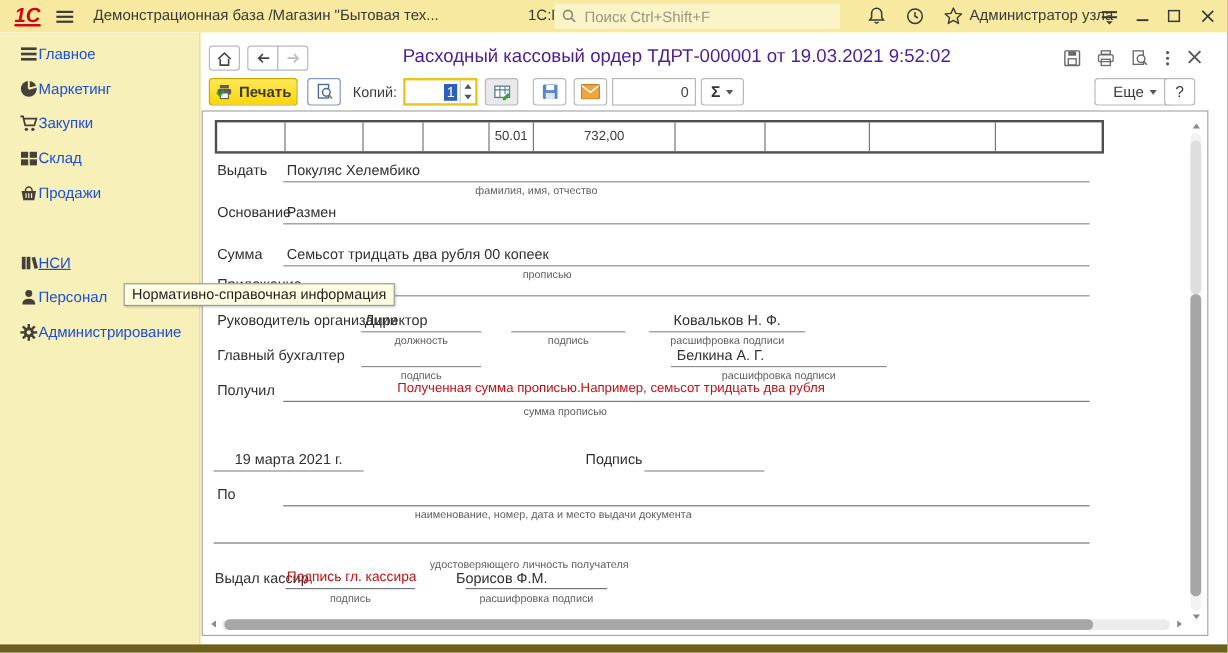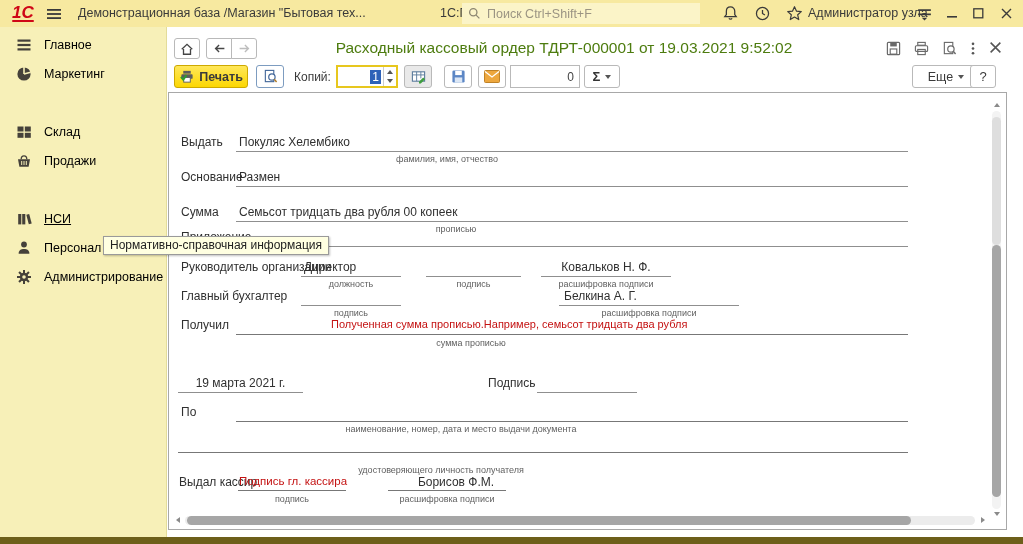"Главное" .nav-lbl { color: #000000 -> #1d4ed8; margin-left: 12px -> none }
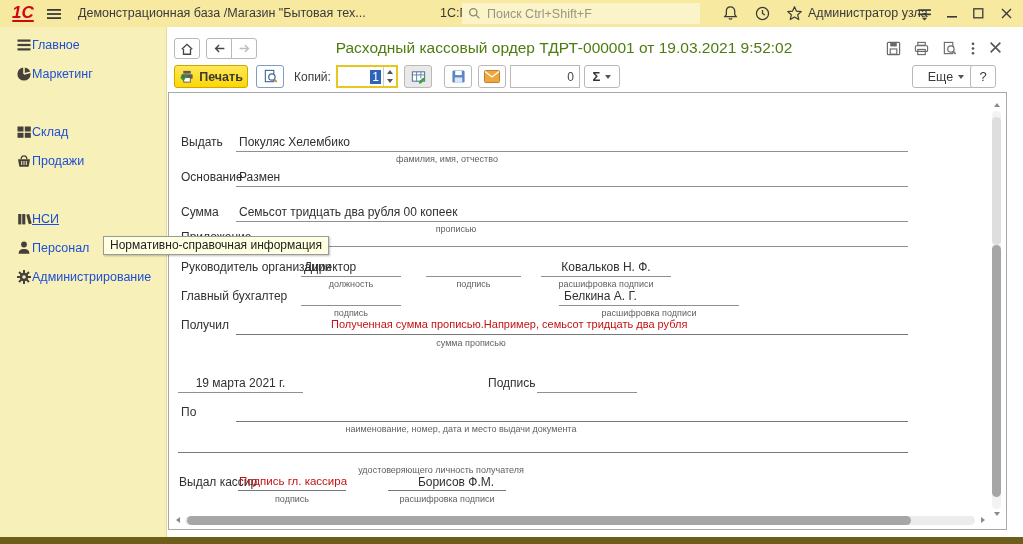"Расходный кассовый ордер ТДРТ-000001 от" .title { color: #4d7c0f -> #4c1d95 }
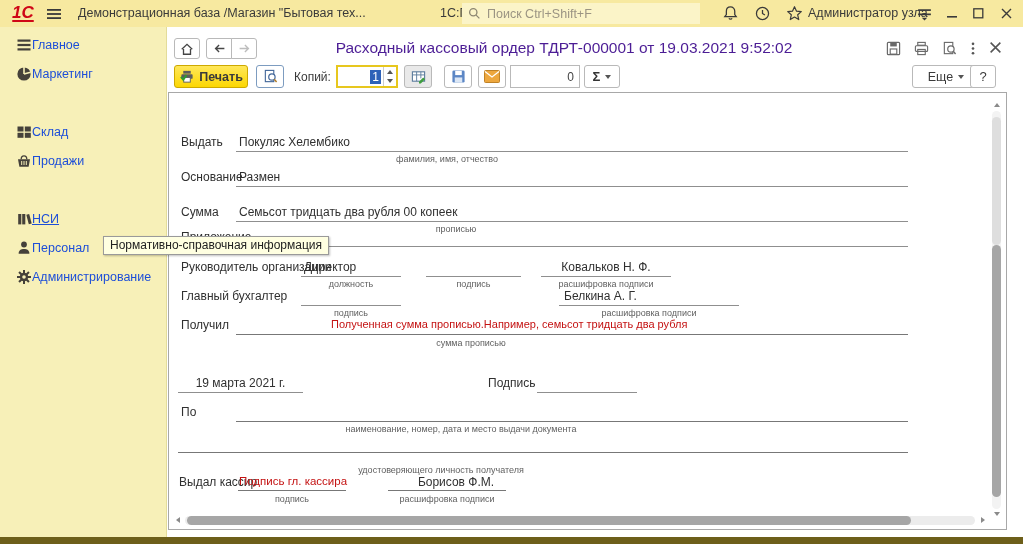"Закупки" div.nav-item { html: none -> <div> <span> <svg> <path></path> <circle></circle> <circle></circle> </svg> </span> <span>Закупки</span> </div> }
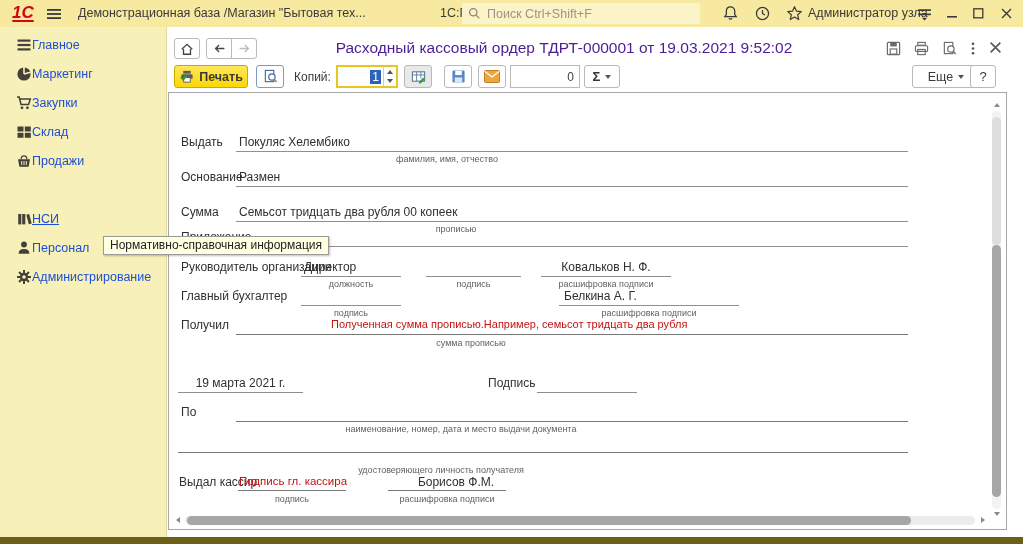"50.01" div.sheet-table { html: none -> <div> <div></div> <div></div> <div></div> <div></div> <div>50.01</div> <div>732,00</div> <div></div> <div></div> <div></div> <div></div> </div> }
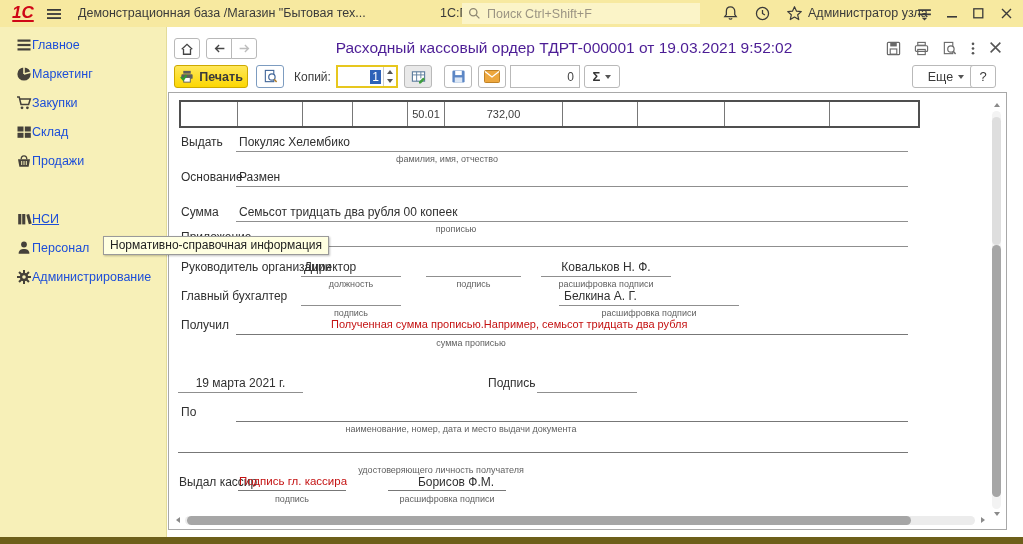"Борисов Ф.М." div.fl { left: 228px -> 211px; text-align: center -> left }
